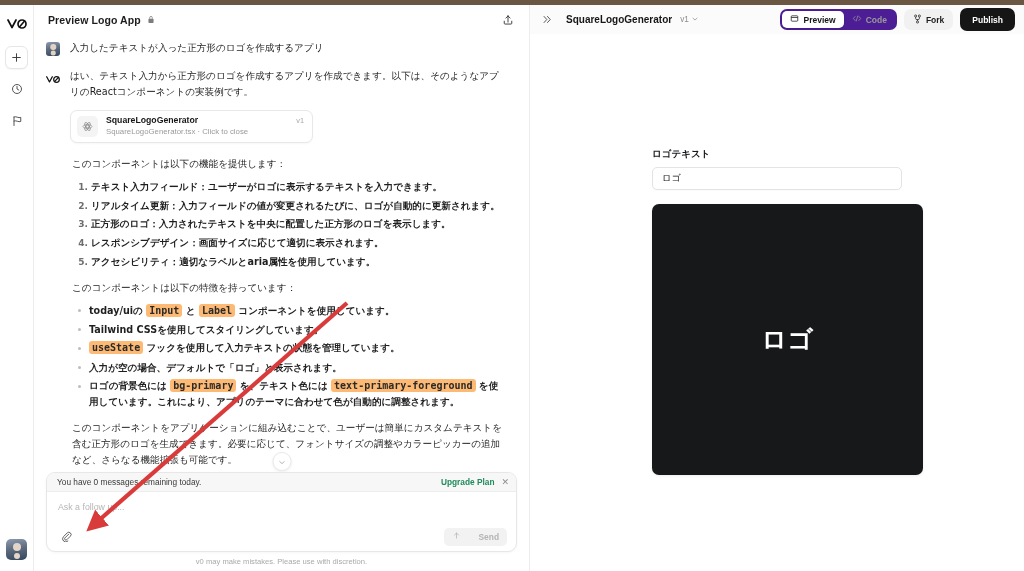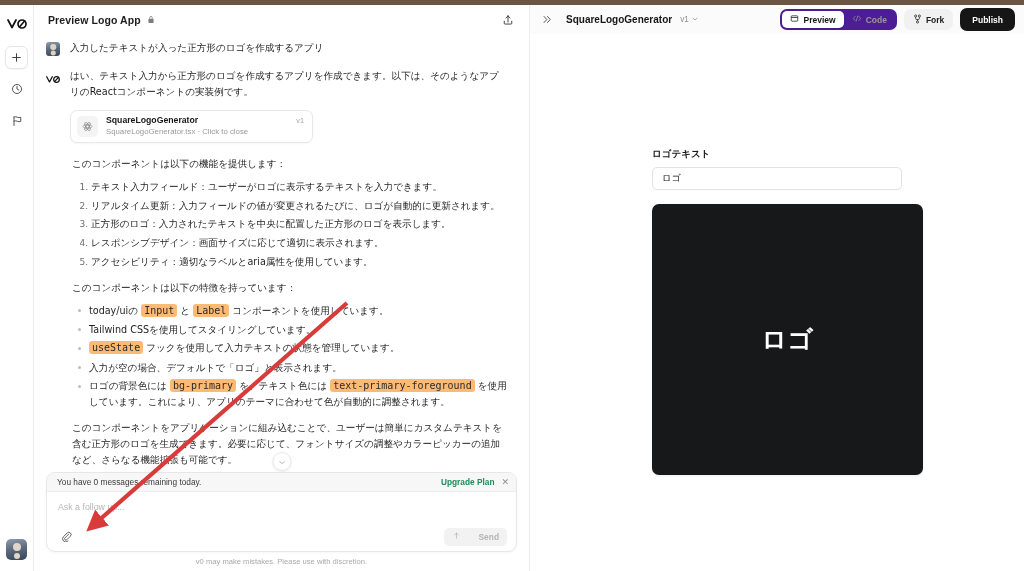"テキスト入力フィールド：ユーザーがロゴに表示するテキストを入力できます。" ol.num-list, ul.bul-list { font-weight: none -> bold }
